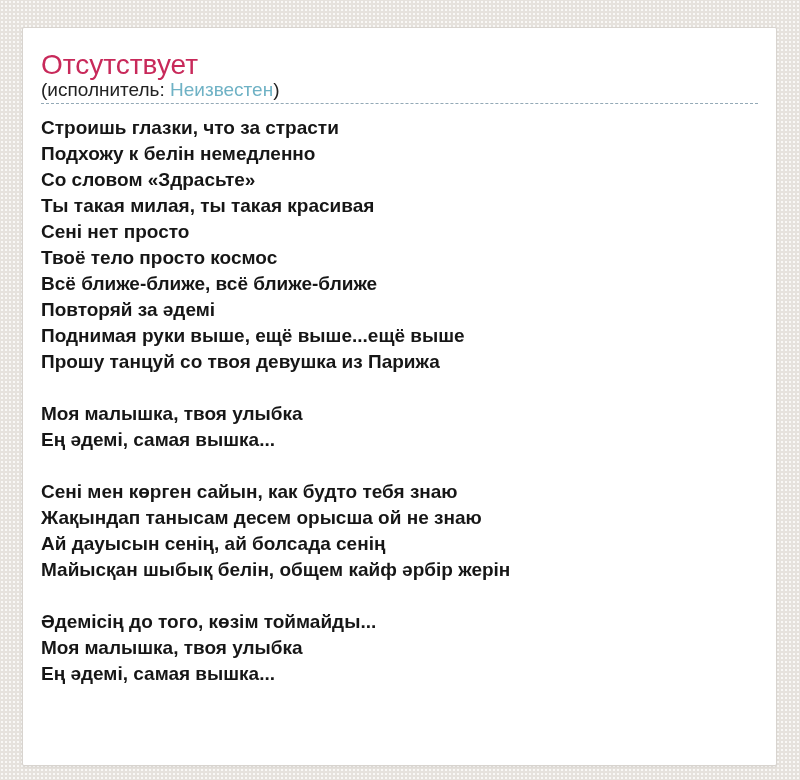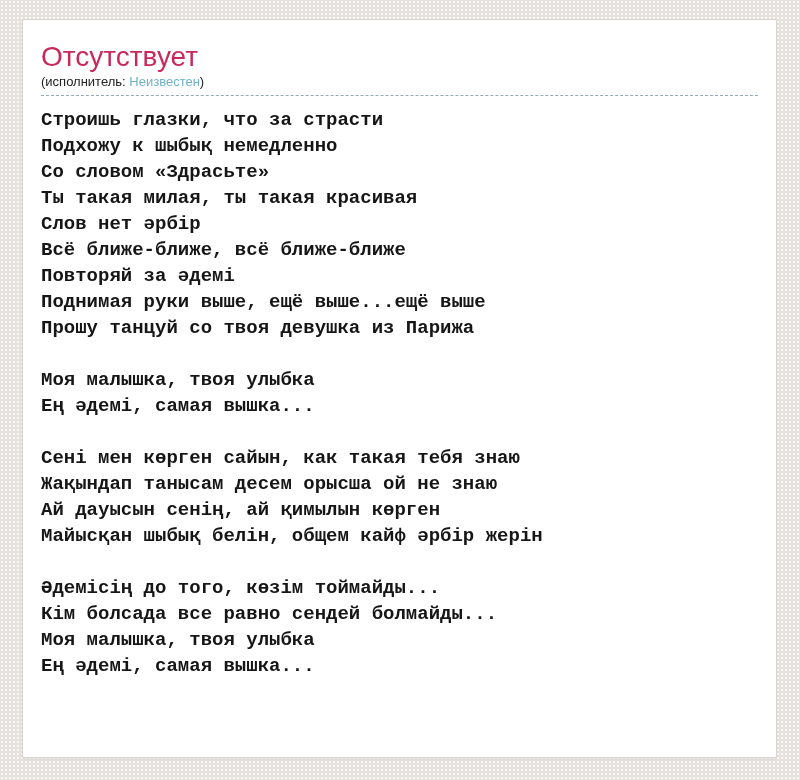"Отсутствует" .card { top: 19px -> 27px }
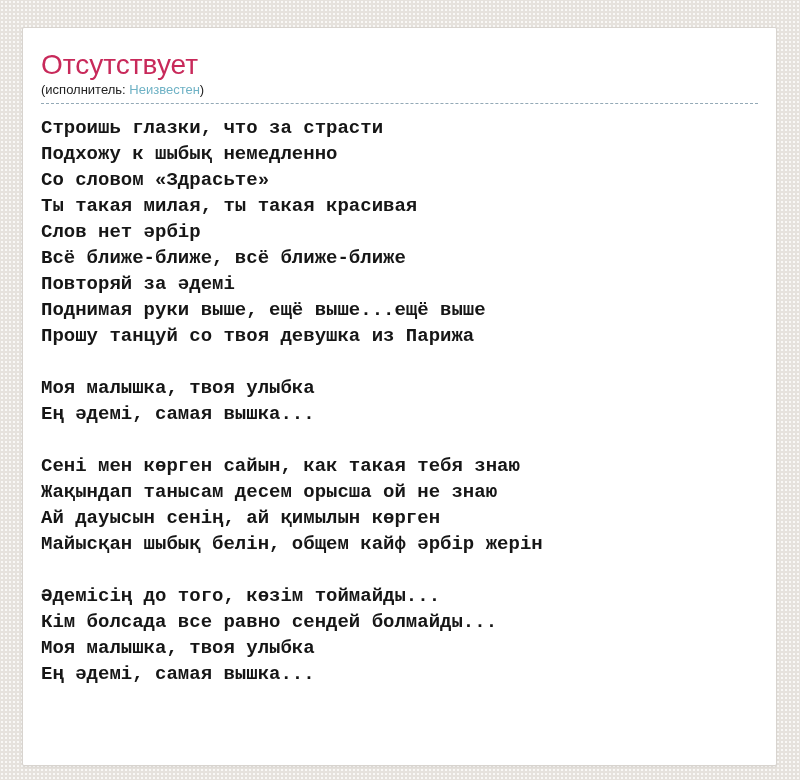"(исполнитель: Неизвестен)" .subtitle { font-size: 13px -> 19px }
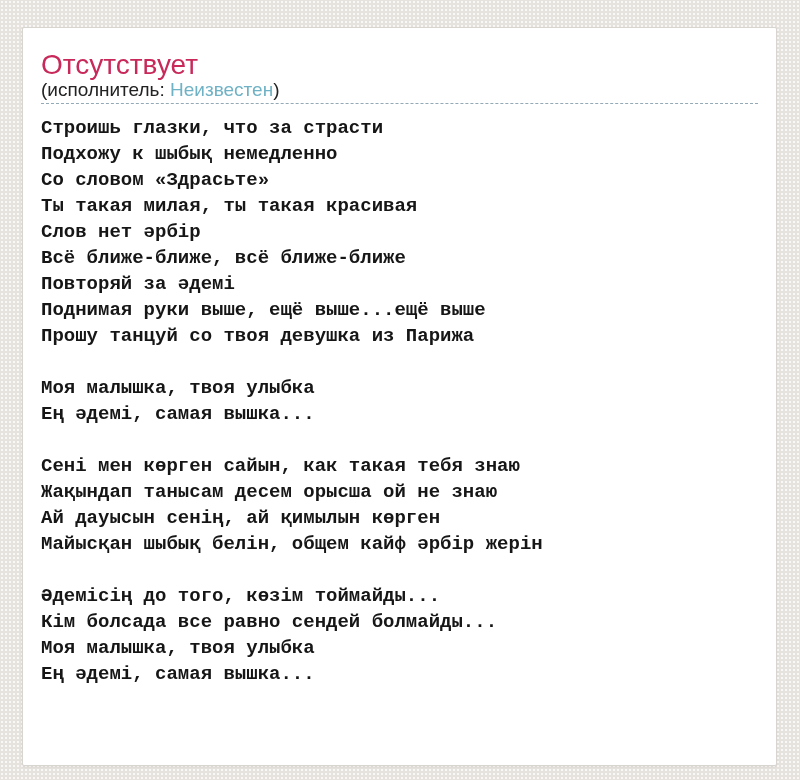"Строишь глазки, что за страсти" .line { font-family: Liberation Mono, monospace -> none }
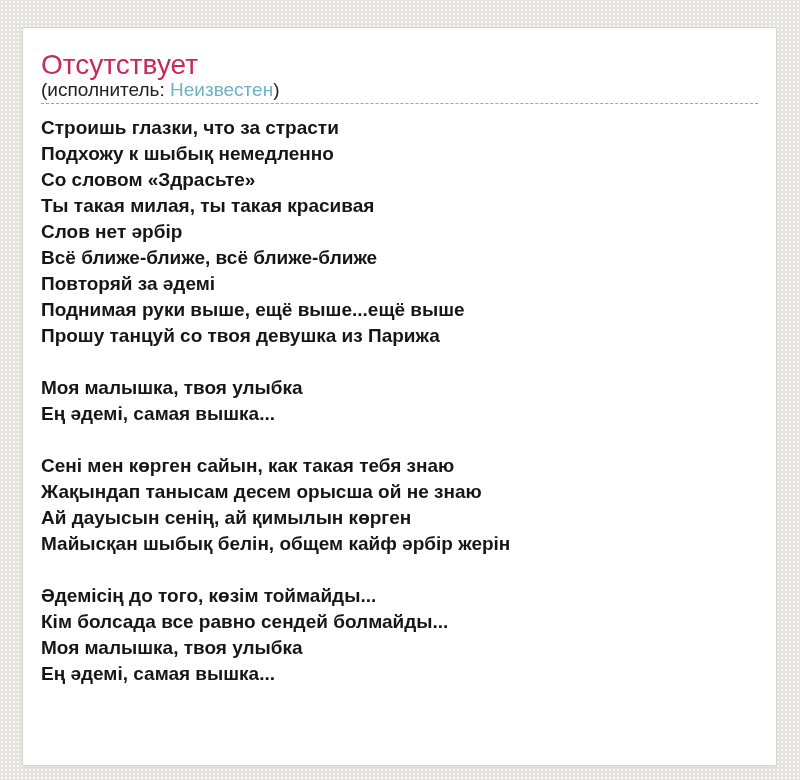"Подхожу к шыбық немедленно" div.line { text: шыбық -> белін }
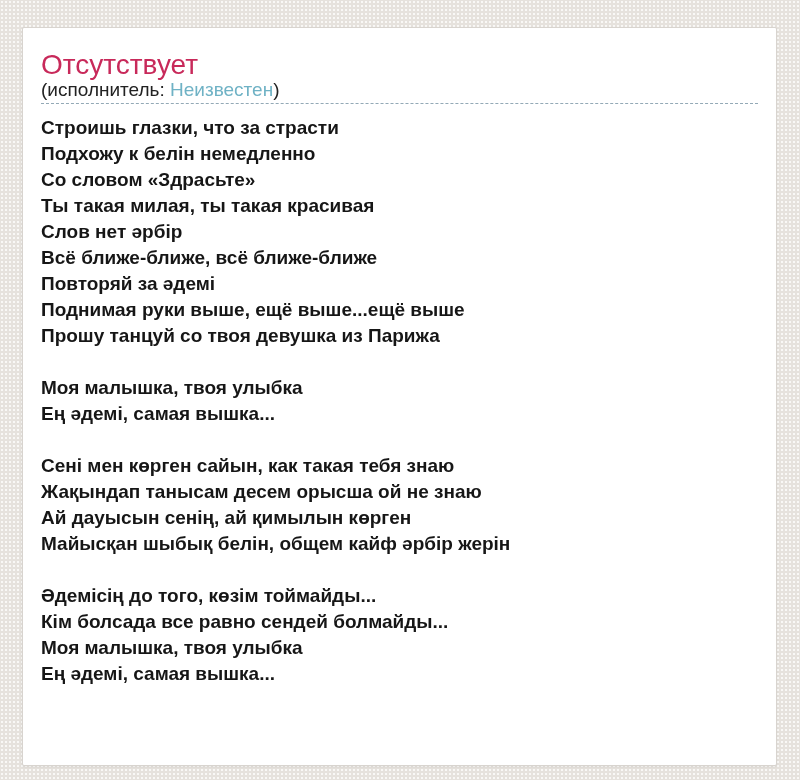"Слов нет әрбір" div.line { text: Слов нет әрбір -> Сені нет просто }
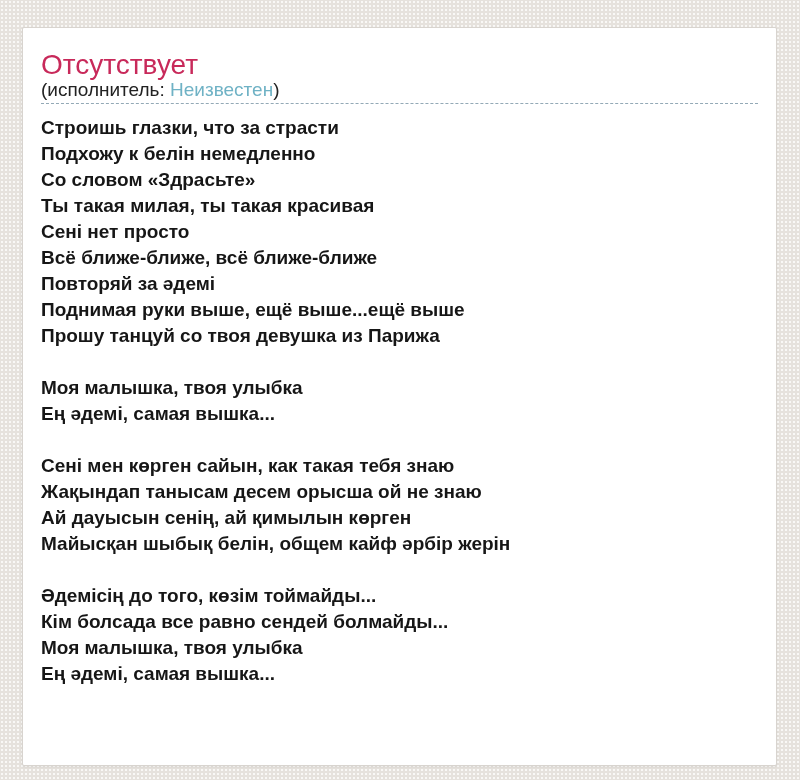"Твоё тело просто космос" div.line { html: none -> <div>Твоё тело просто космос</div> }
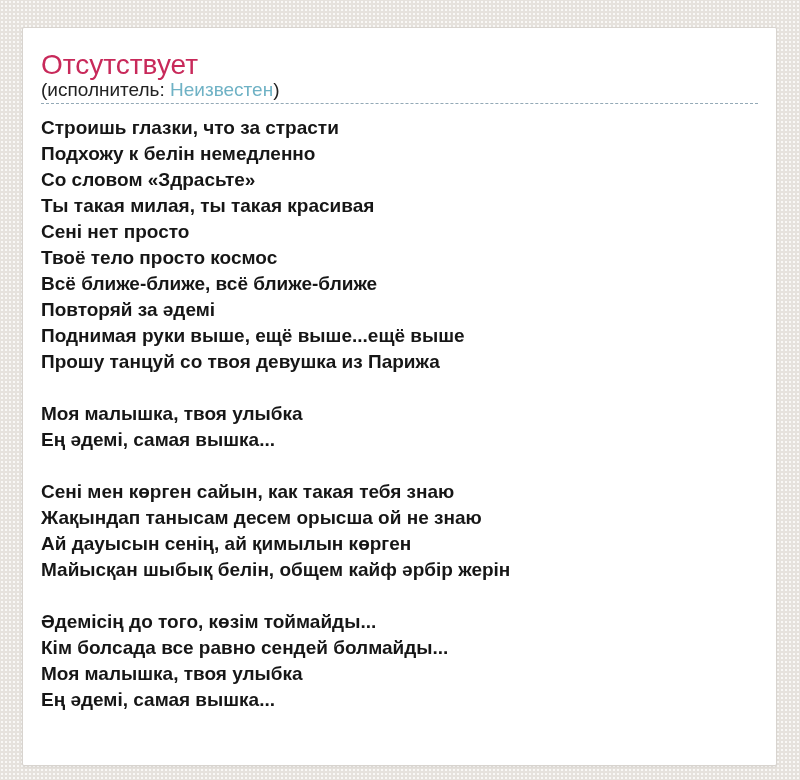"Сені мен көрген сайын, как" div.line { text: такая -> будто }
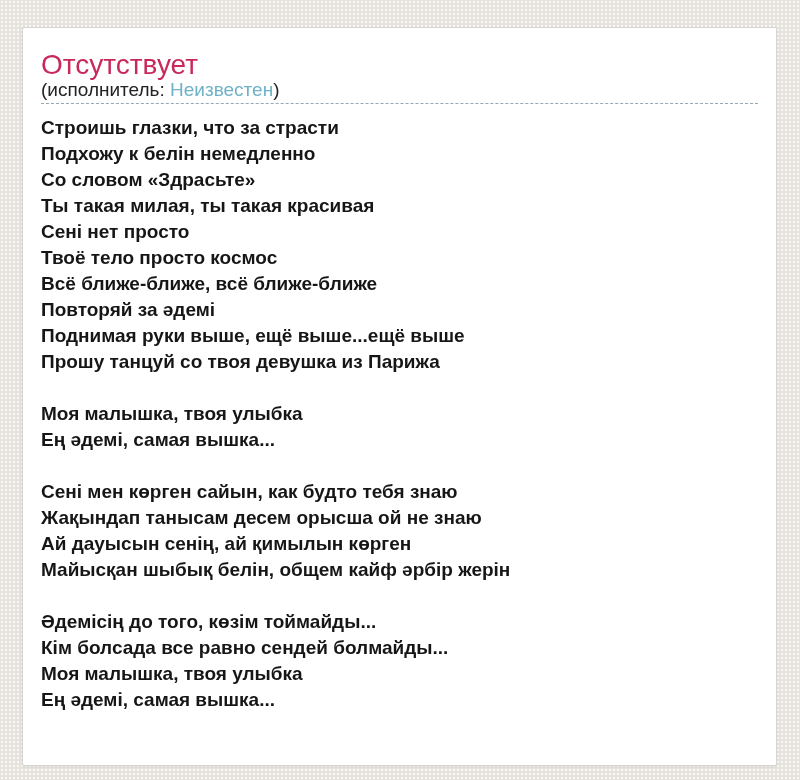"Ай дауысын сенің, ай қимылын" div.line { text: қимылын көрген -> болсада сенің }
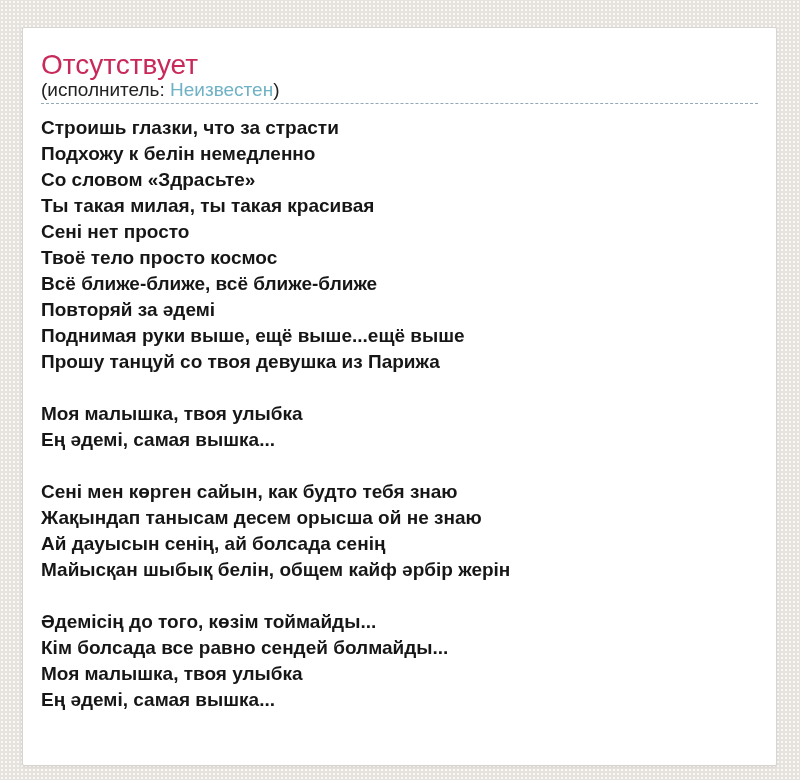"Кім болсада все равно сендей" div.line { html: <div>Кім болсада все равно сендей болмайды...</div> -> none }
